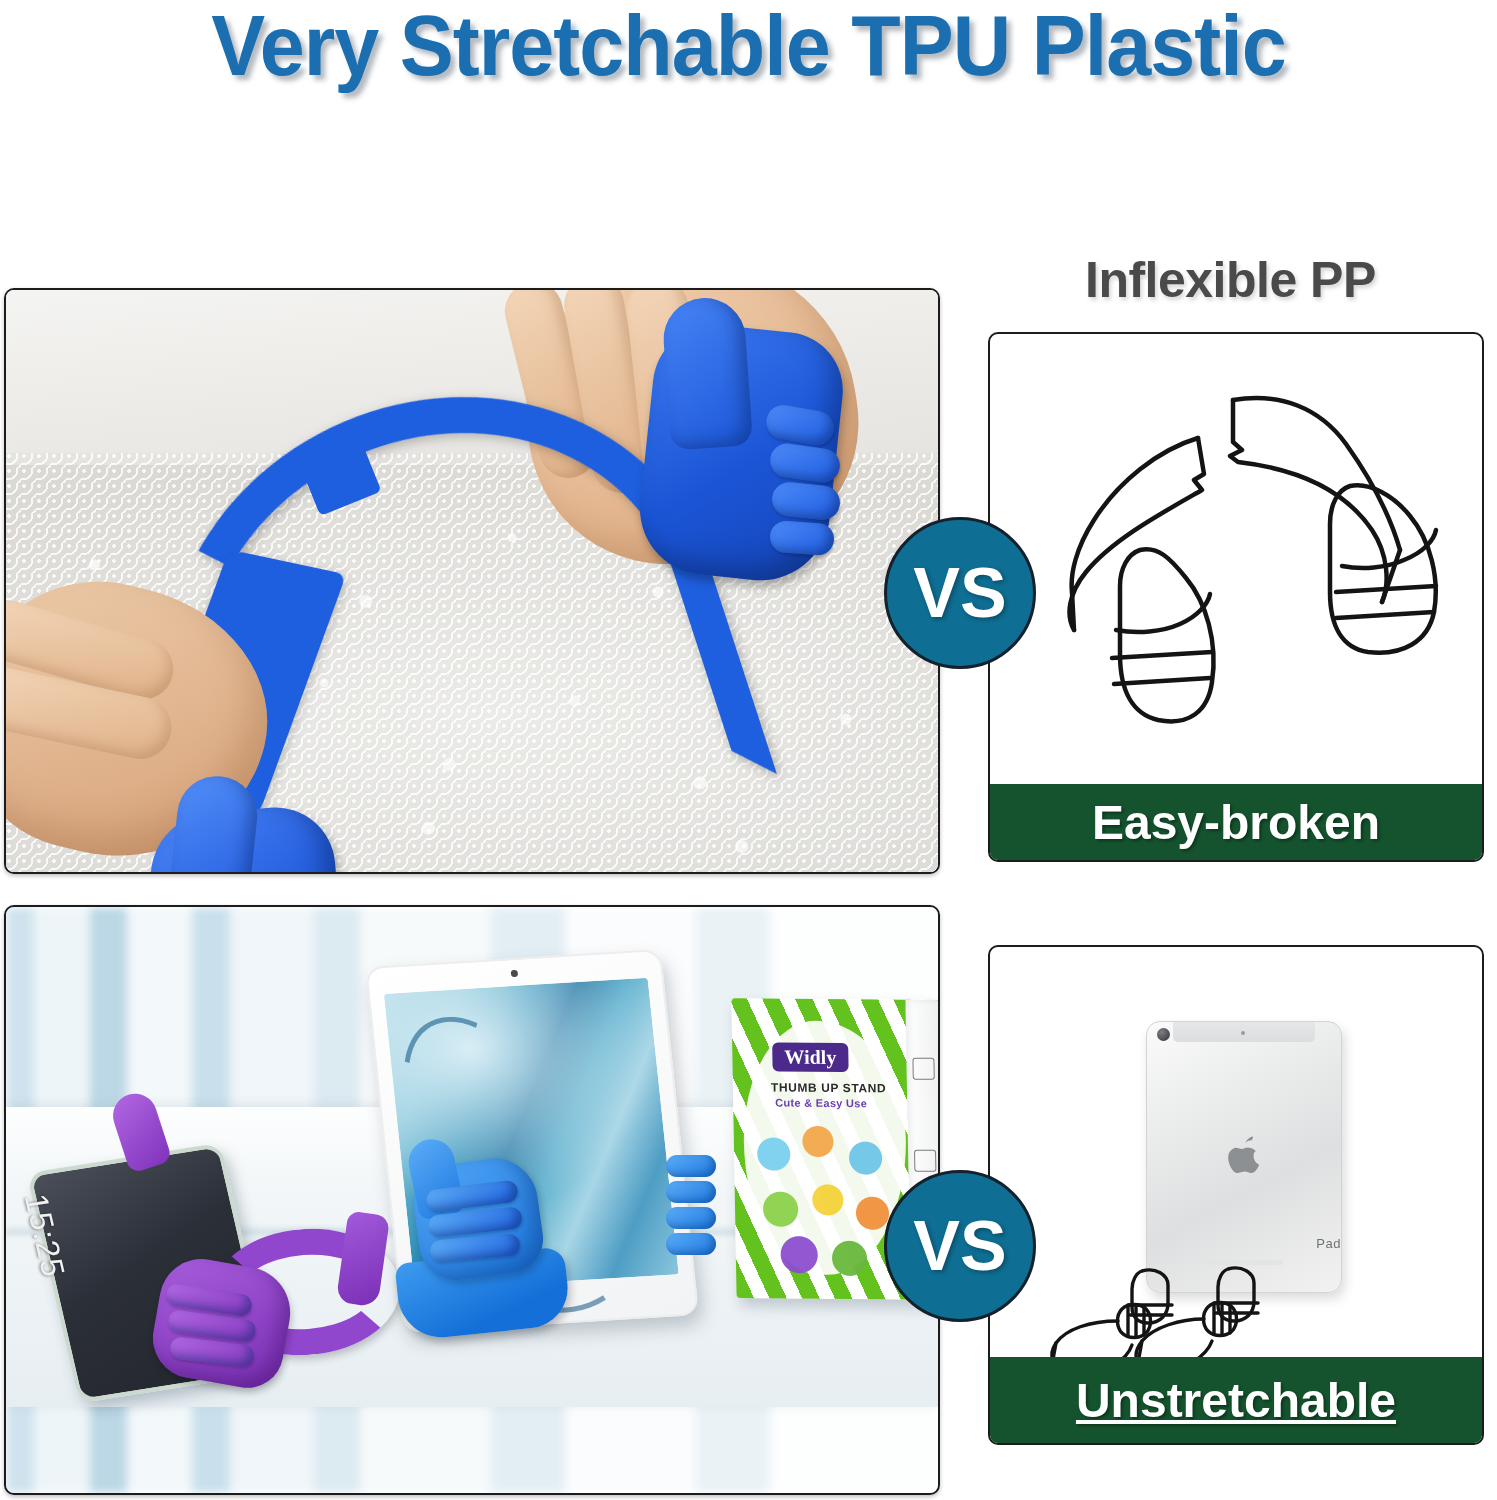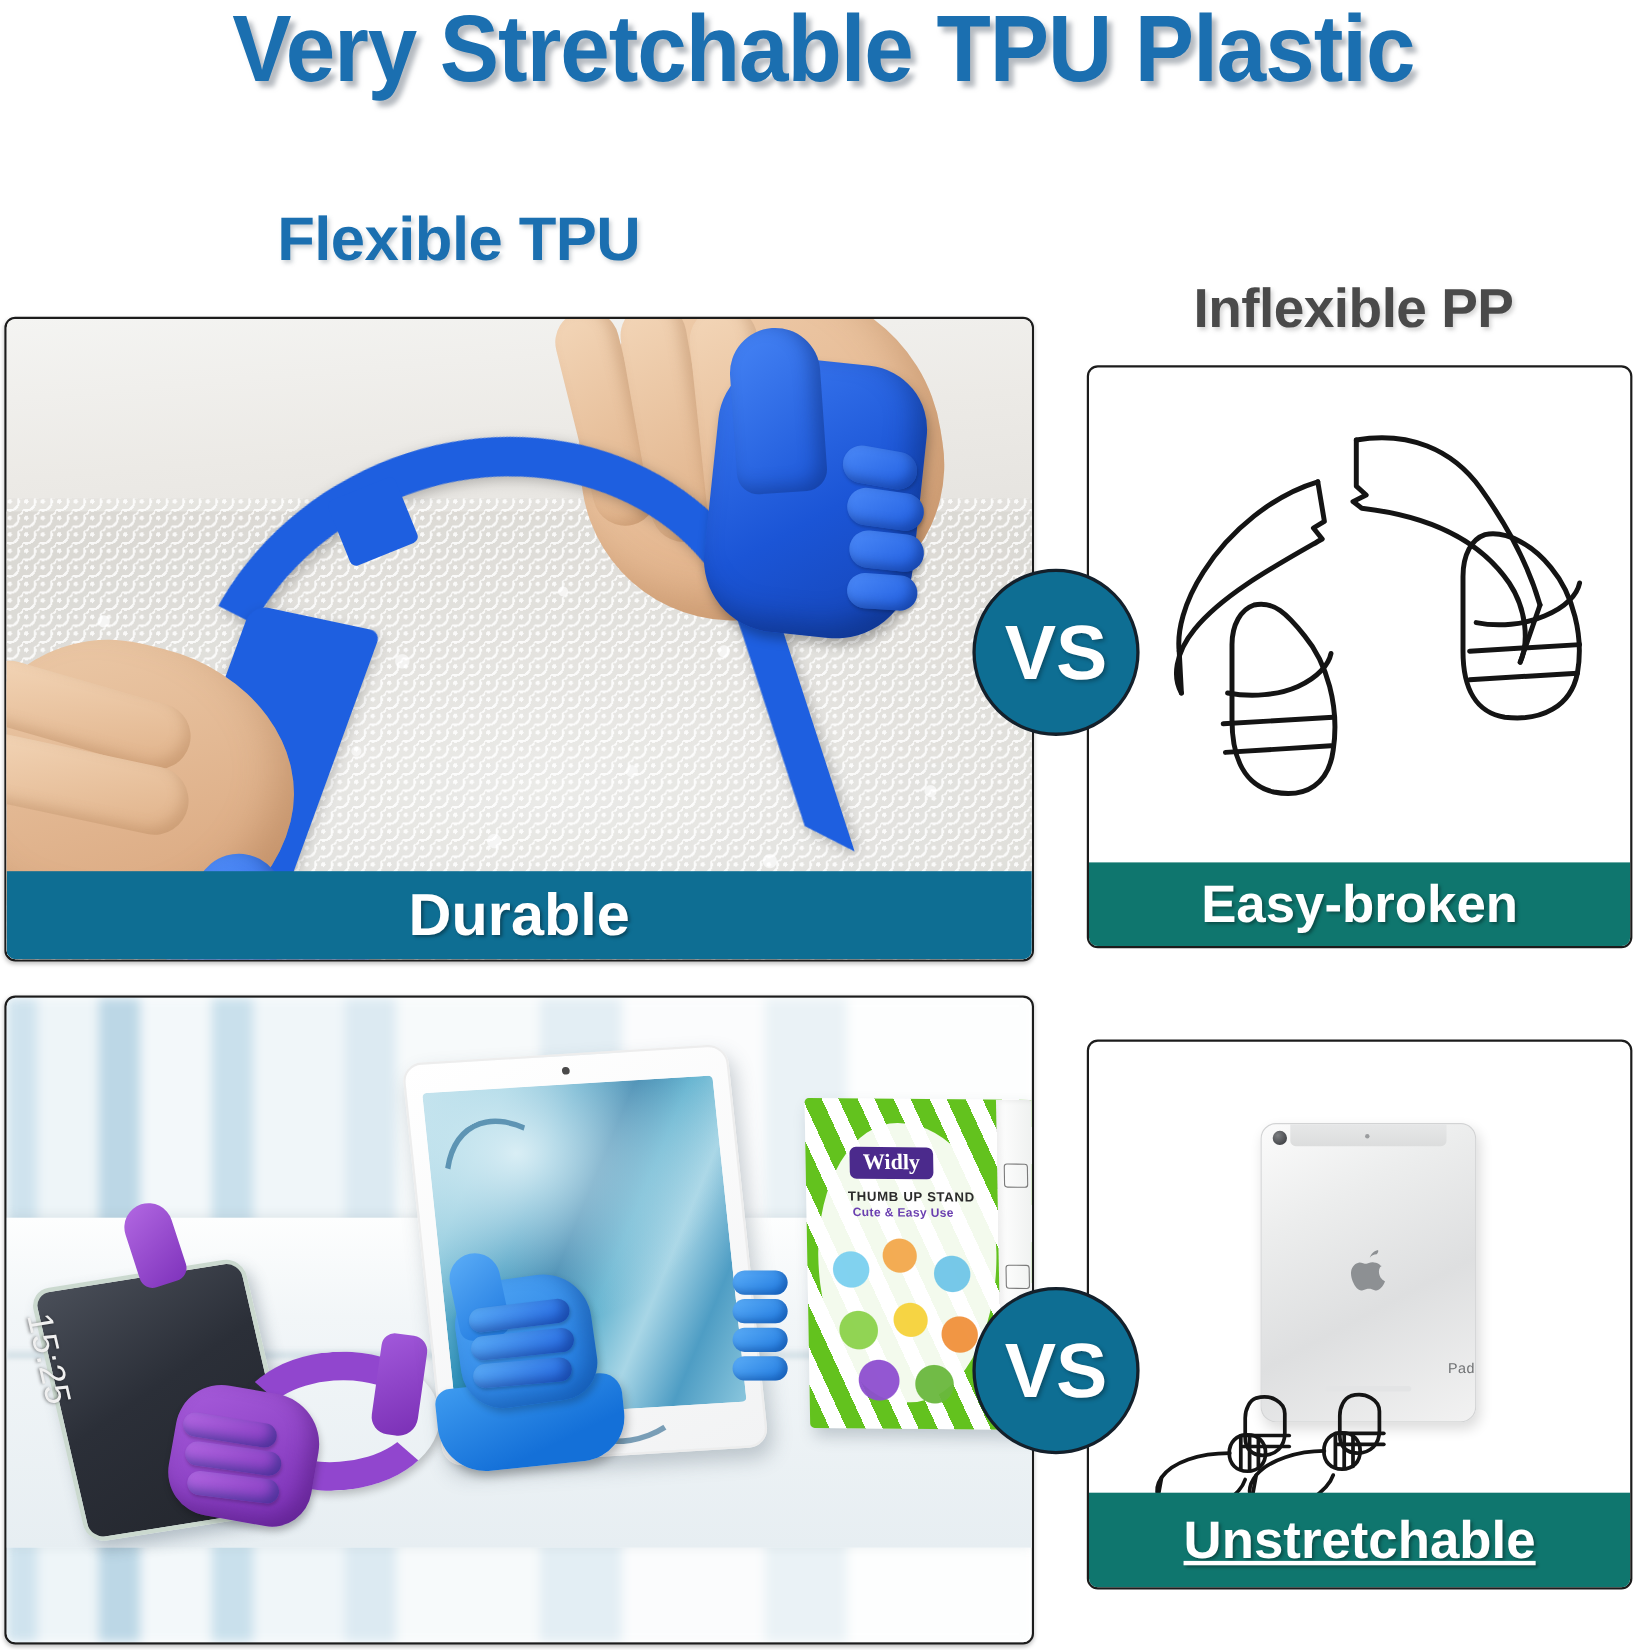"Flexible TPU" div.subhead-tpu { html: <div>Flexible TPU</div> -> none }
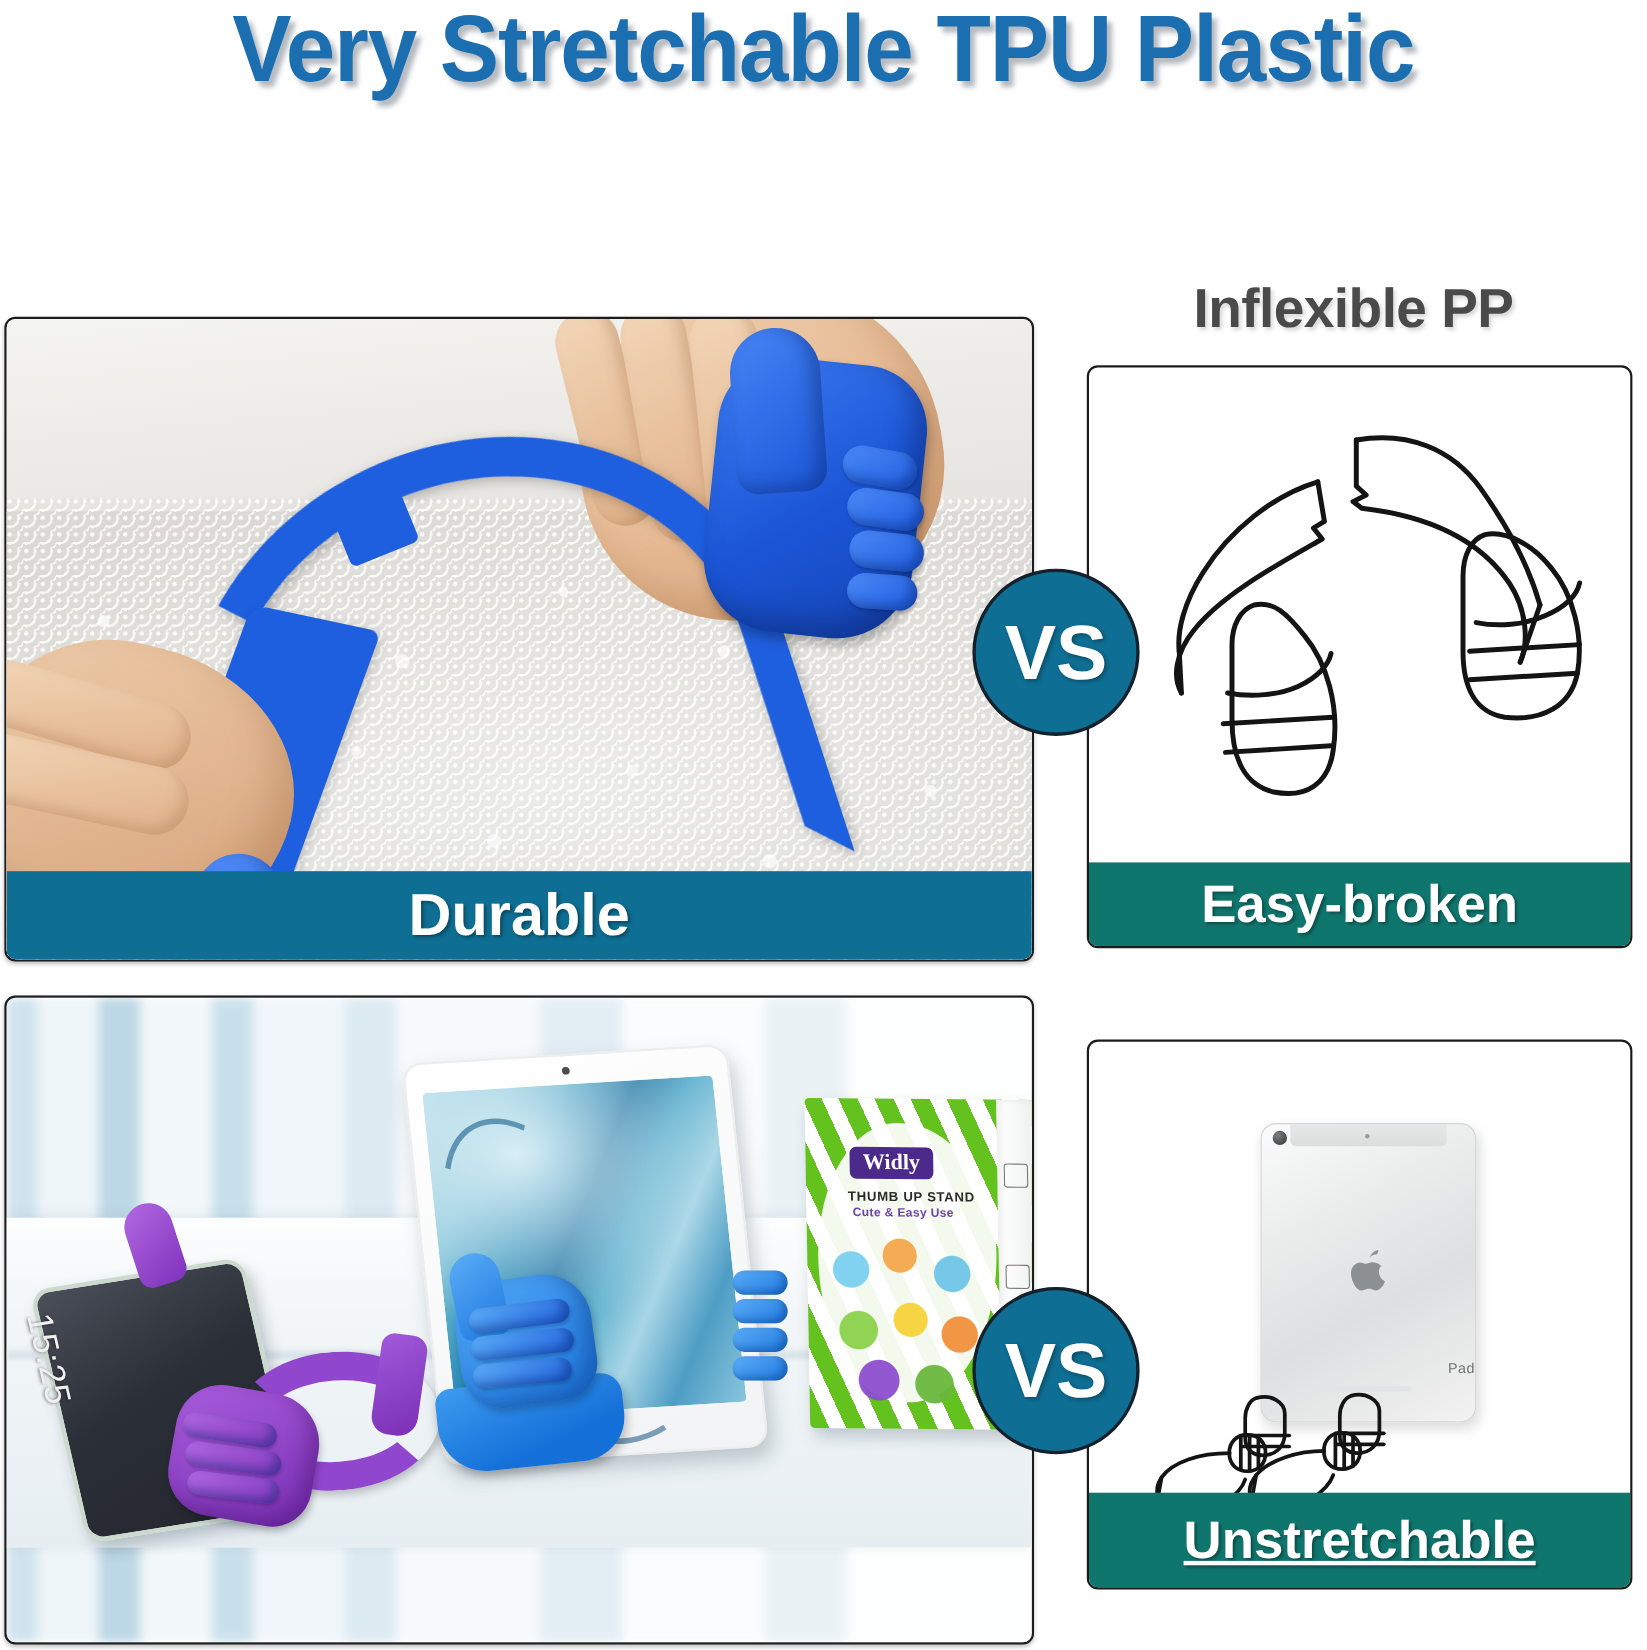"Durable" div.caption-bar { html: <div> <span>Durable</span> </div> -> none }
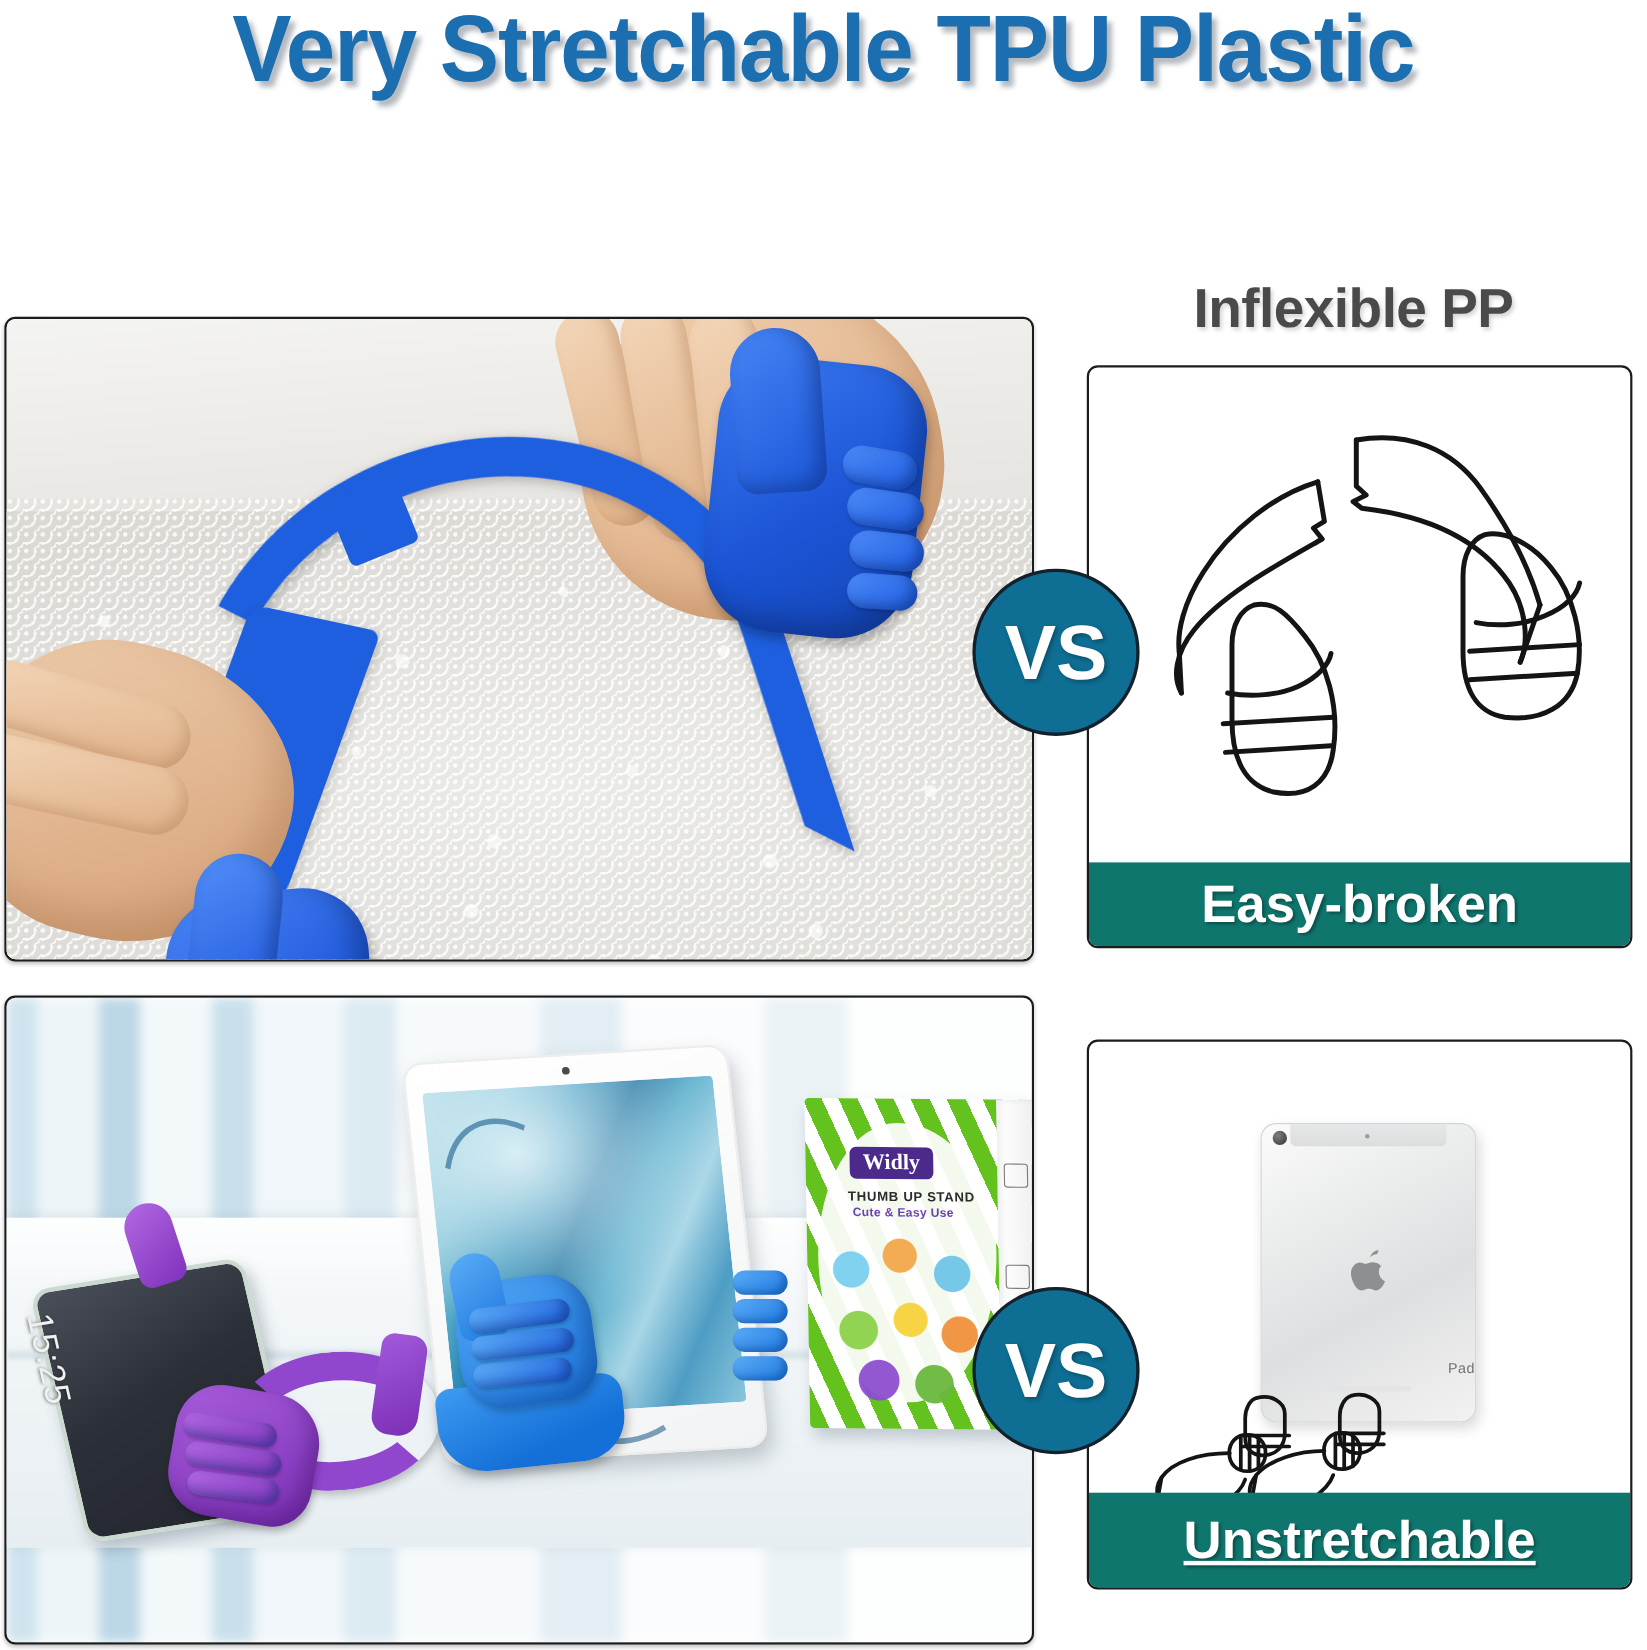"Easy-broken" .caption-gray { background: #0f766e -> #14532d }
